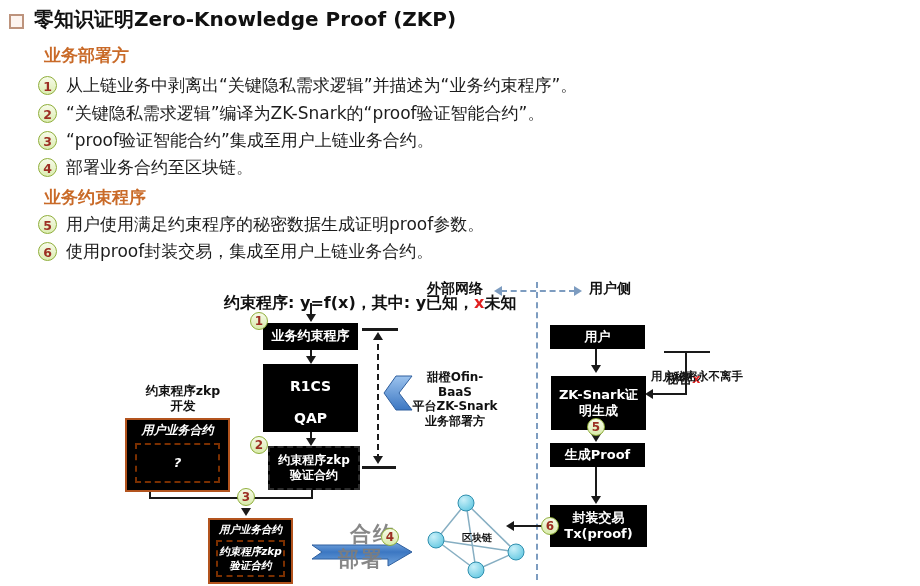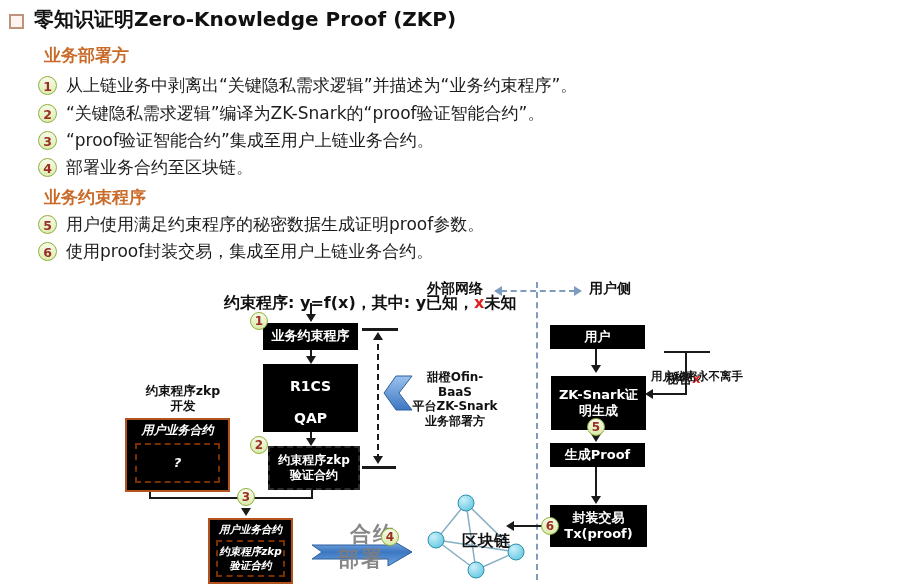"区块链" div.note { font-size: 16px -> 10px }
